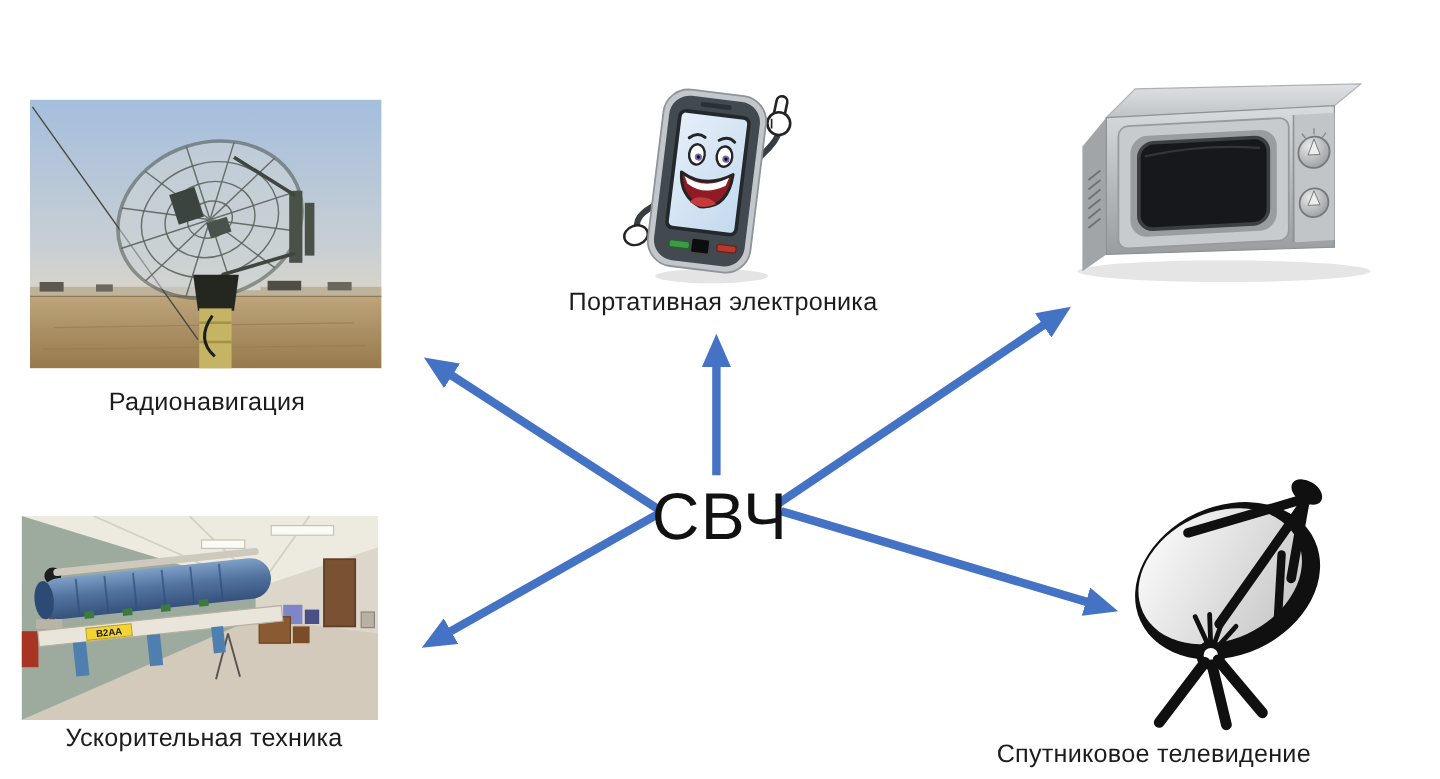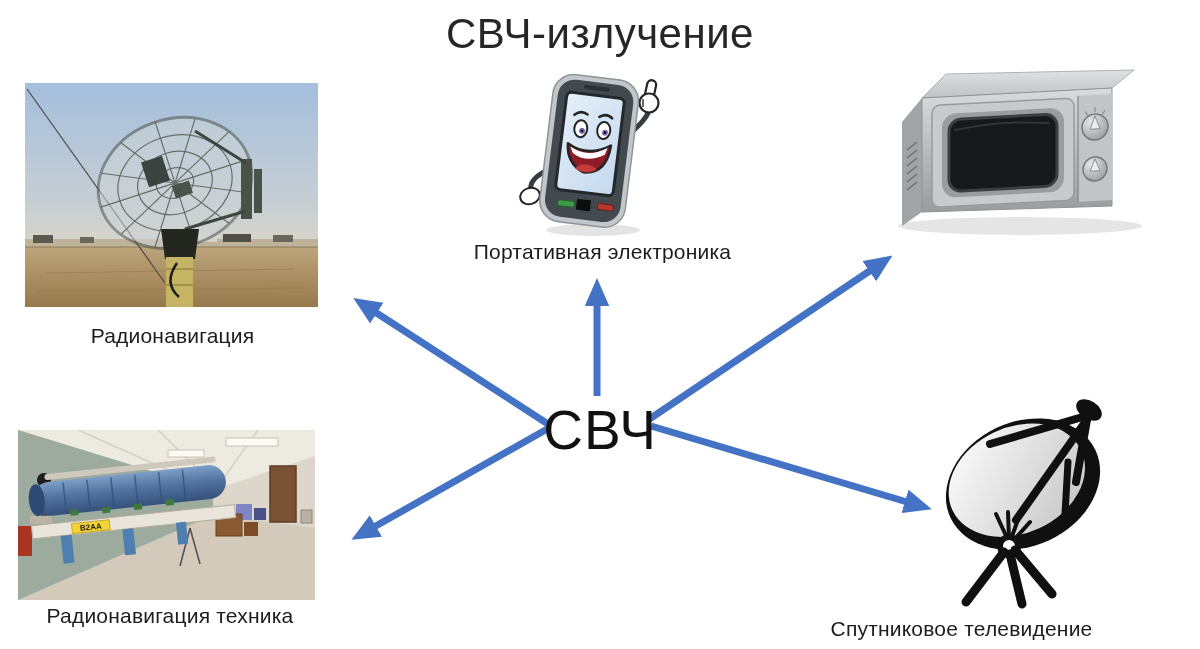"СВЧ-излучение" div.abs { html: <div>СВЧ-излучение</div> -> none }
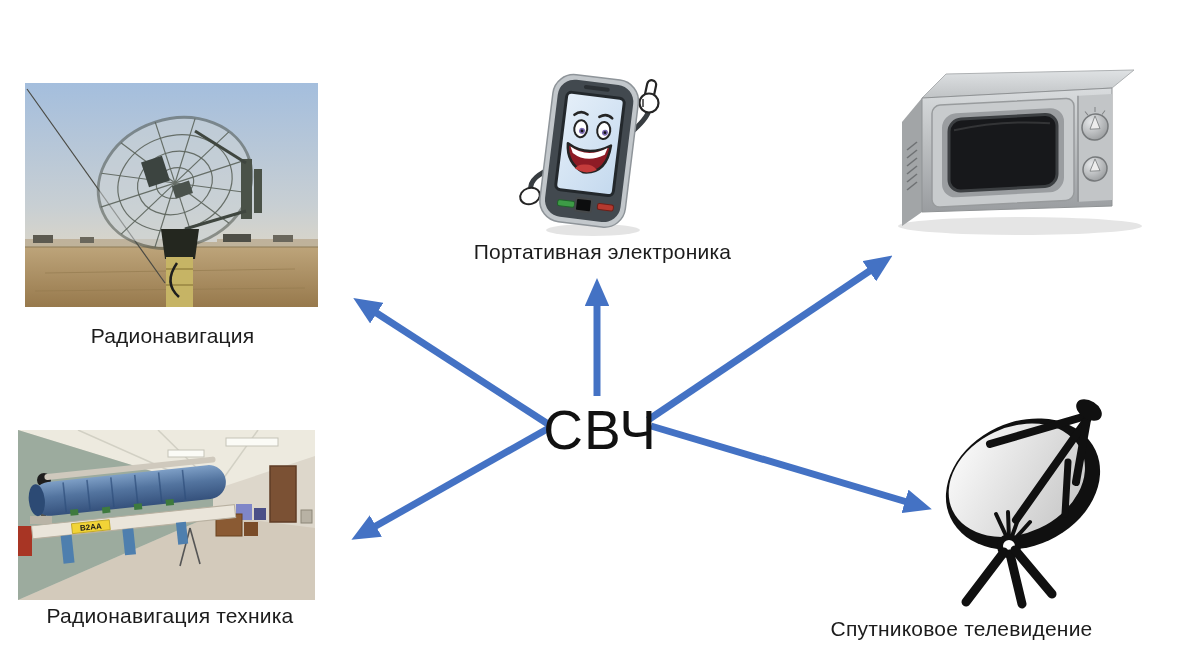"Радионавигация техника" div.abs { text: Радионавигация -> Ускорительная }
